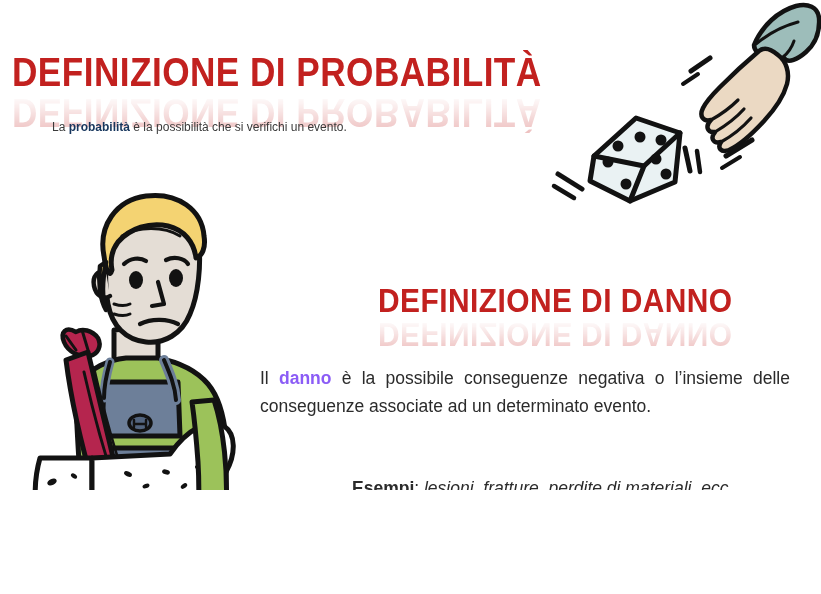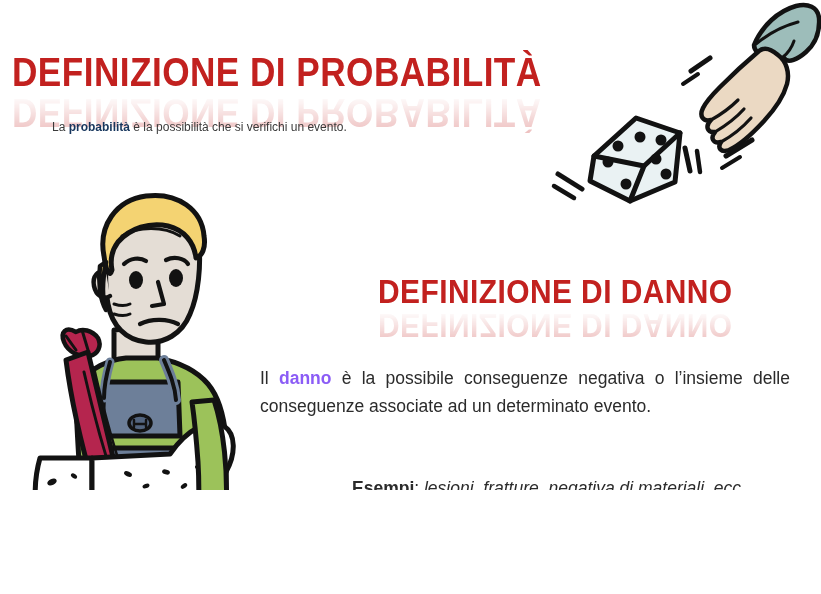"DEFINIZIONE DI DANNO" #heading-danno { top: 274px -> 283px }
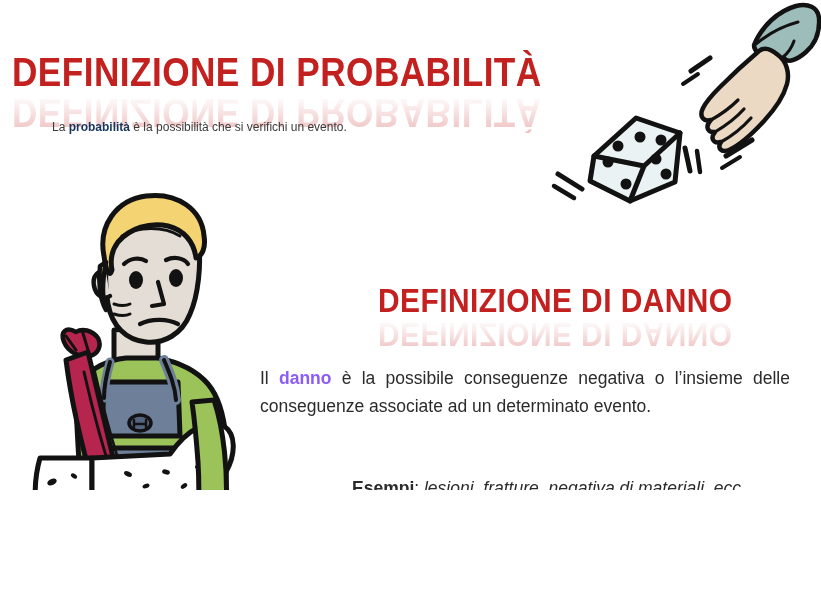"lesioni, fratture, negativa di" span.it { text: negativa -> perdite }
